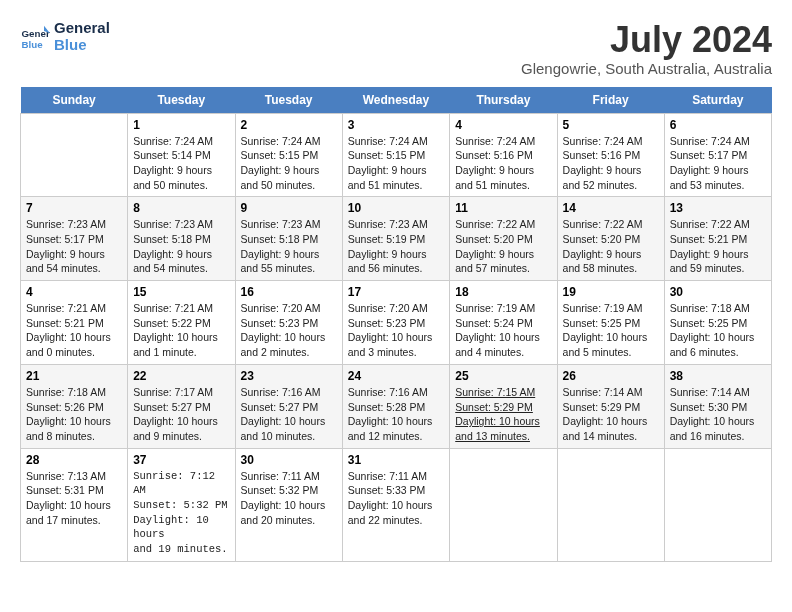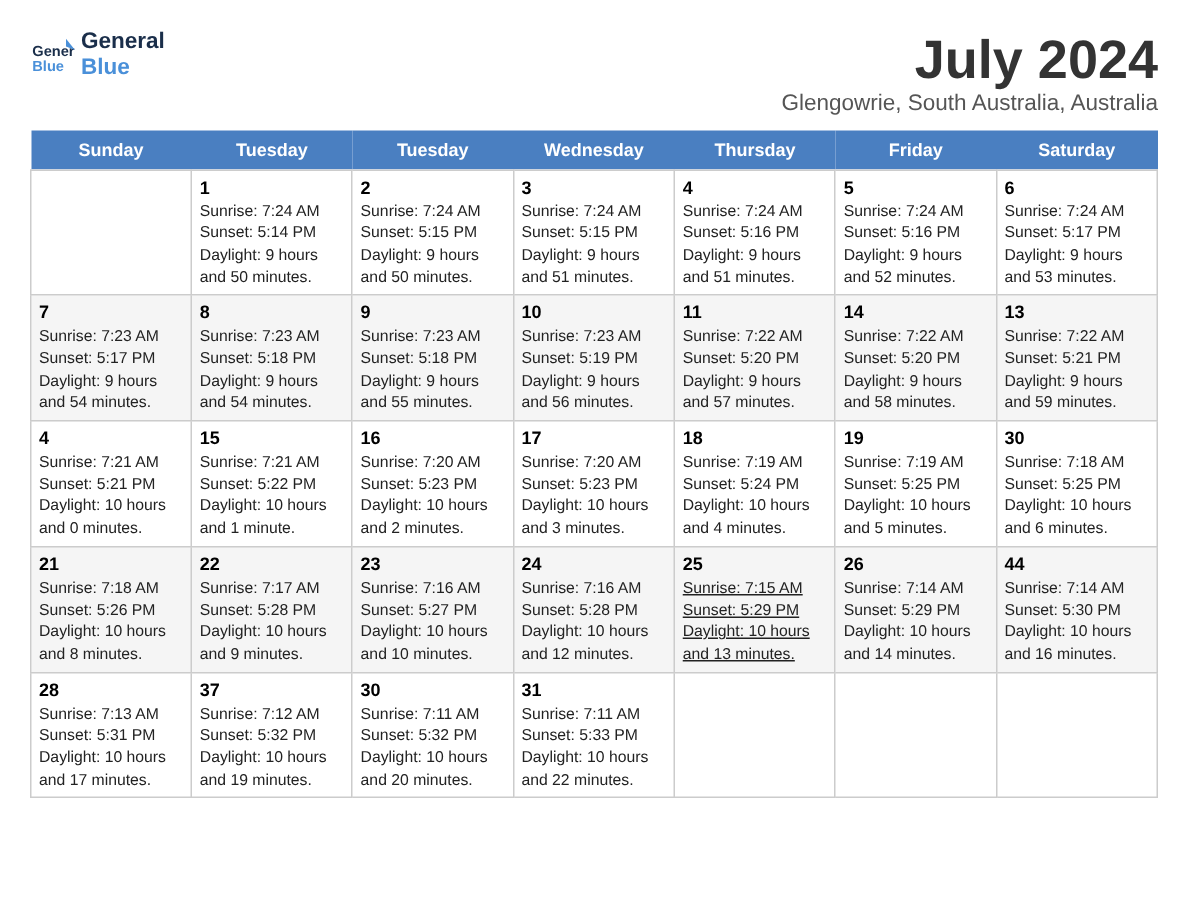"44" span.day-num { text: 44 -> 38 }
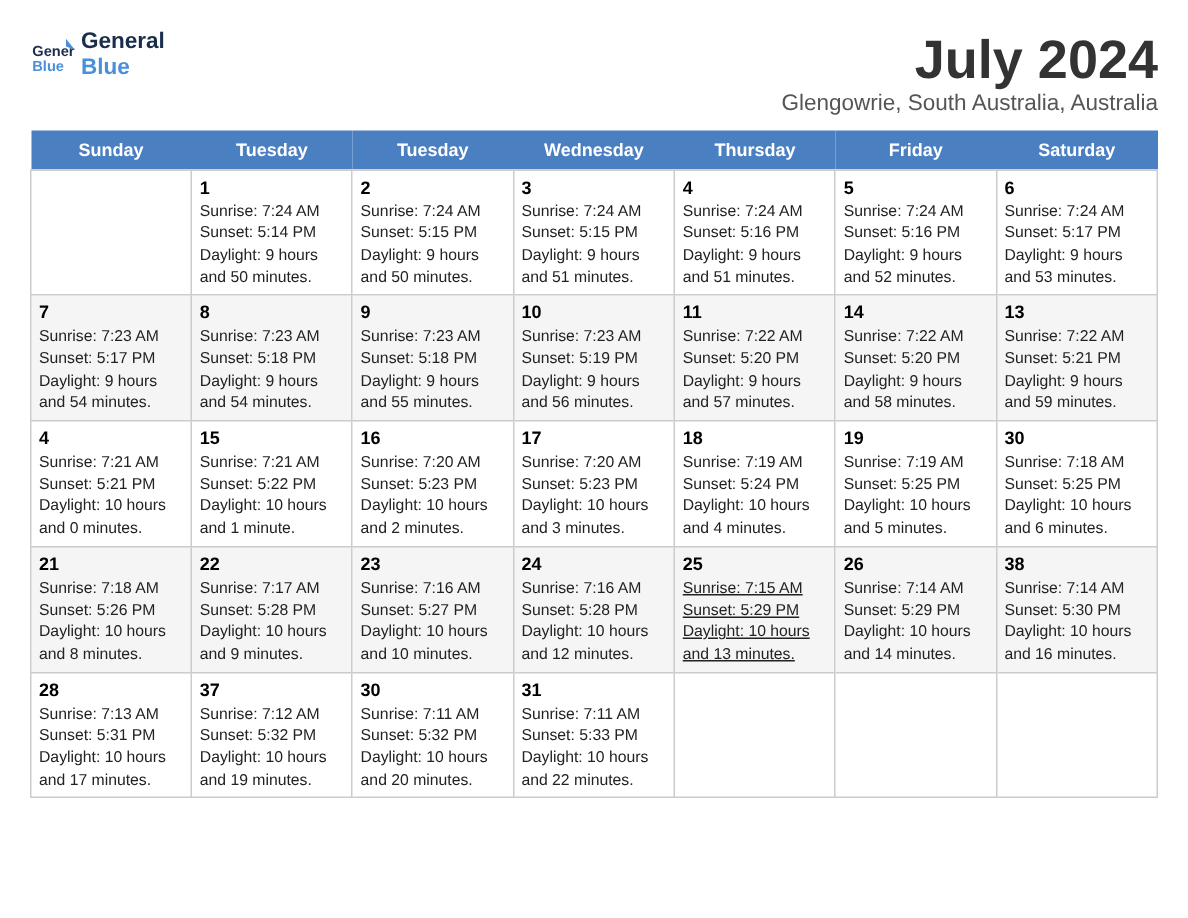"Sunrise: 7:17 AM" div.day-info { text: 5:28 -> 5:27 }
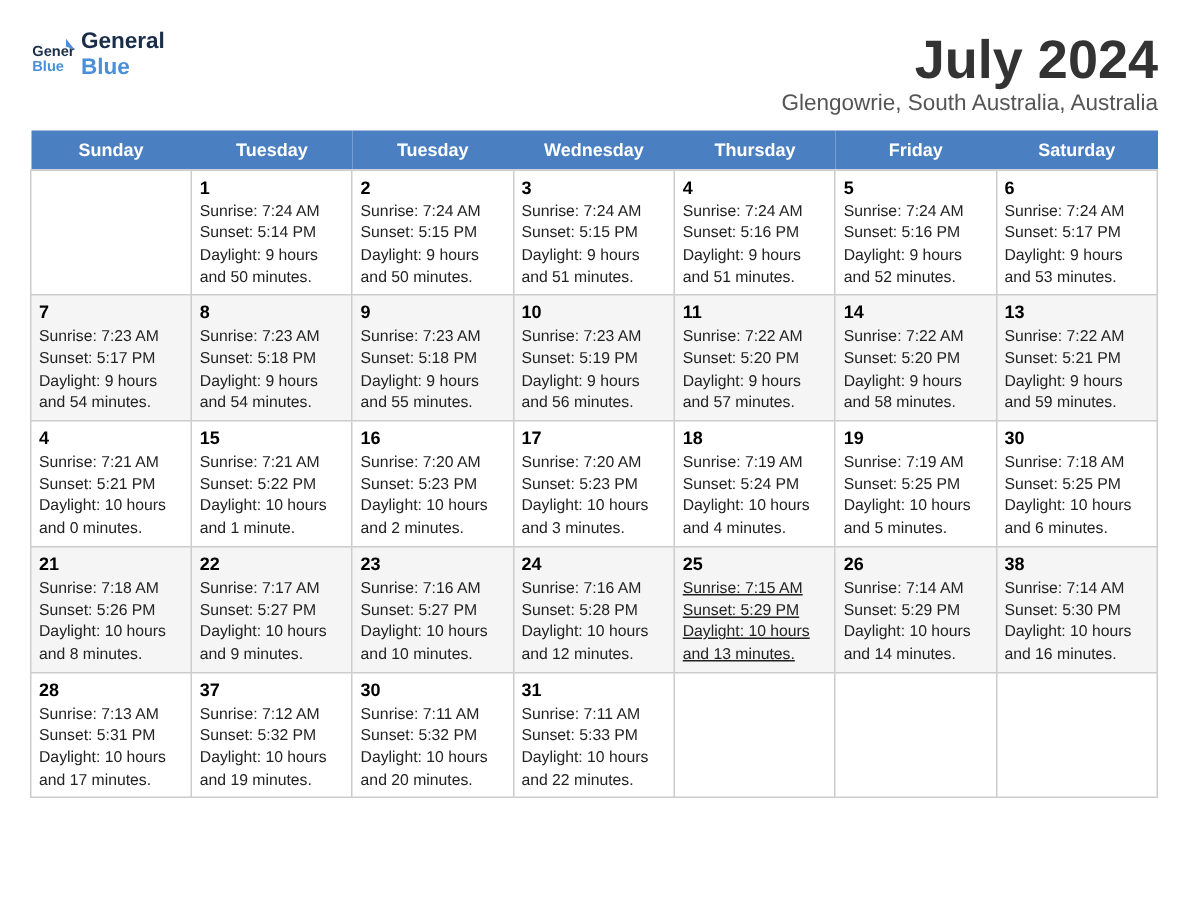"Sunrise: 7:12 AM" div.day-info { font-family: none -> Liberation Mono, monospace }
